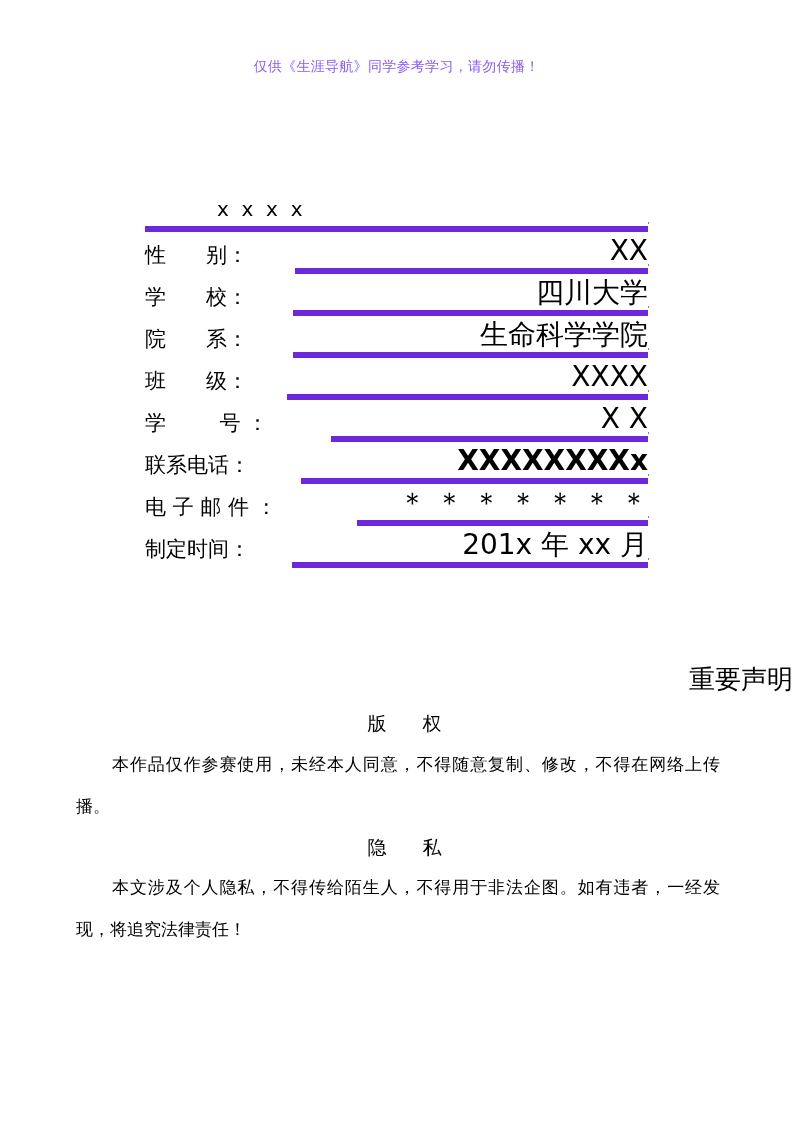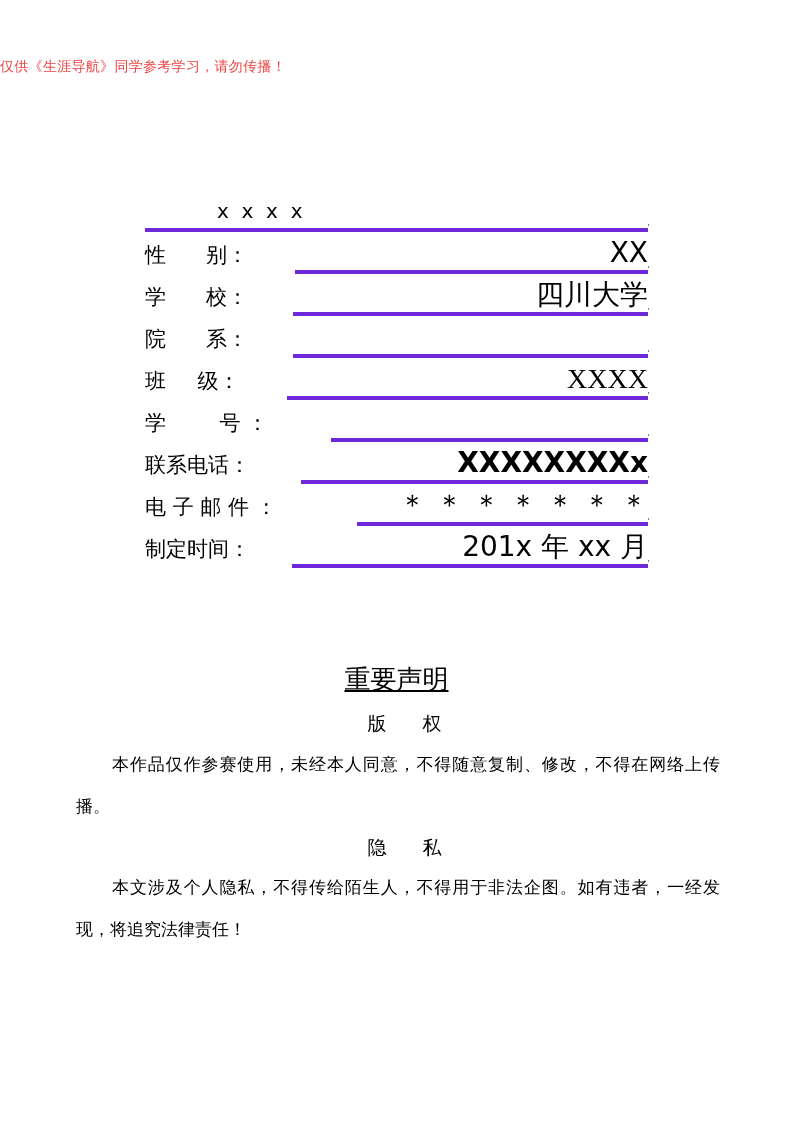"仅供《生涯导航》同学参考学习，请勿传播！" .watermark { color: #ef4444 -> #8b5cf6; text-align: left -> center }
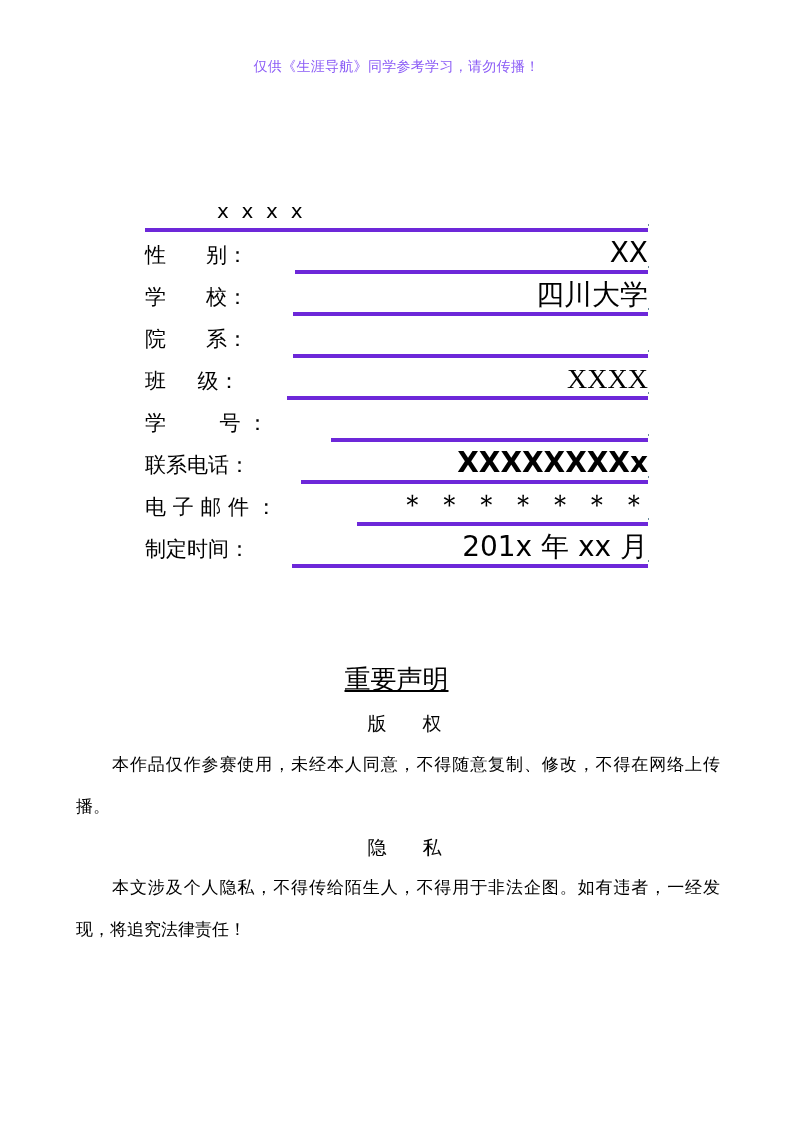"x x x x" .value-line { border-bottom: 4px solid #6d28d9 -> 6px solid #6d28d9 }
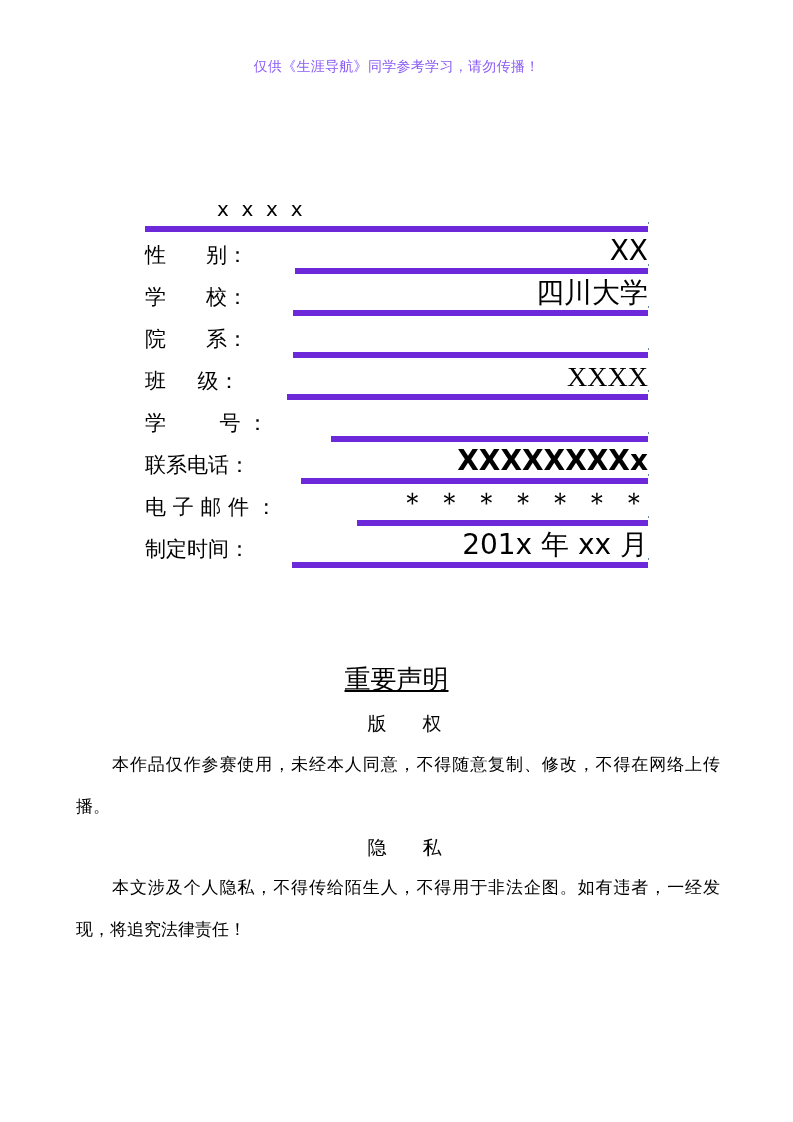"生命科学学院" span.value { html: none -> <span>生命科学学院</span> }
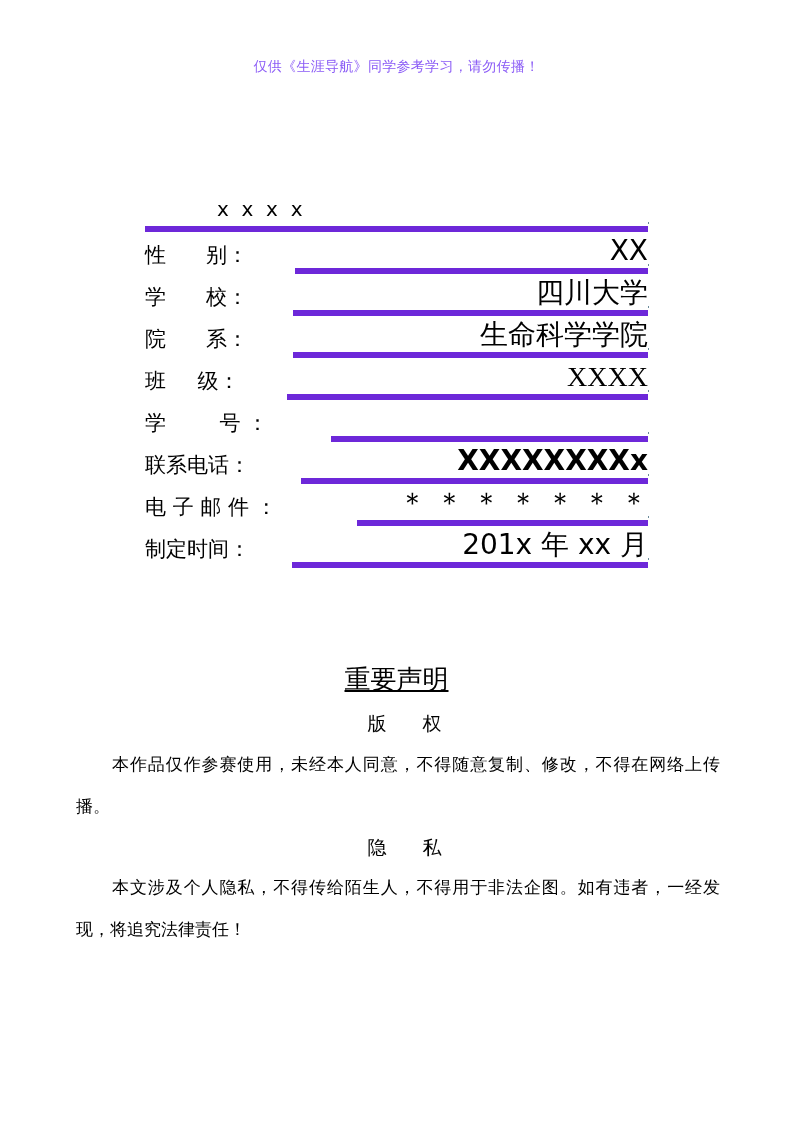"班 级：" div.row { font-family: Liberation Serif, serif -> none }
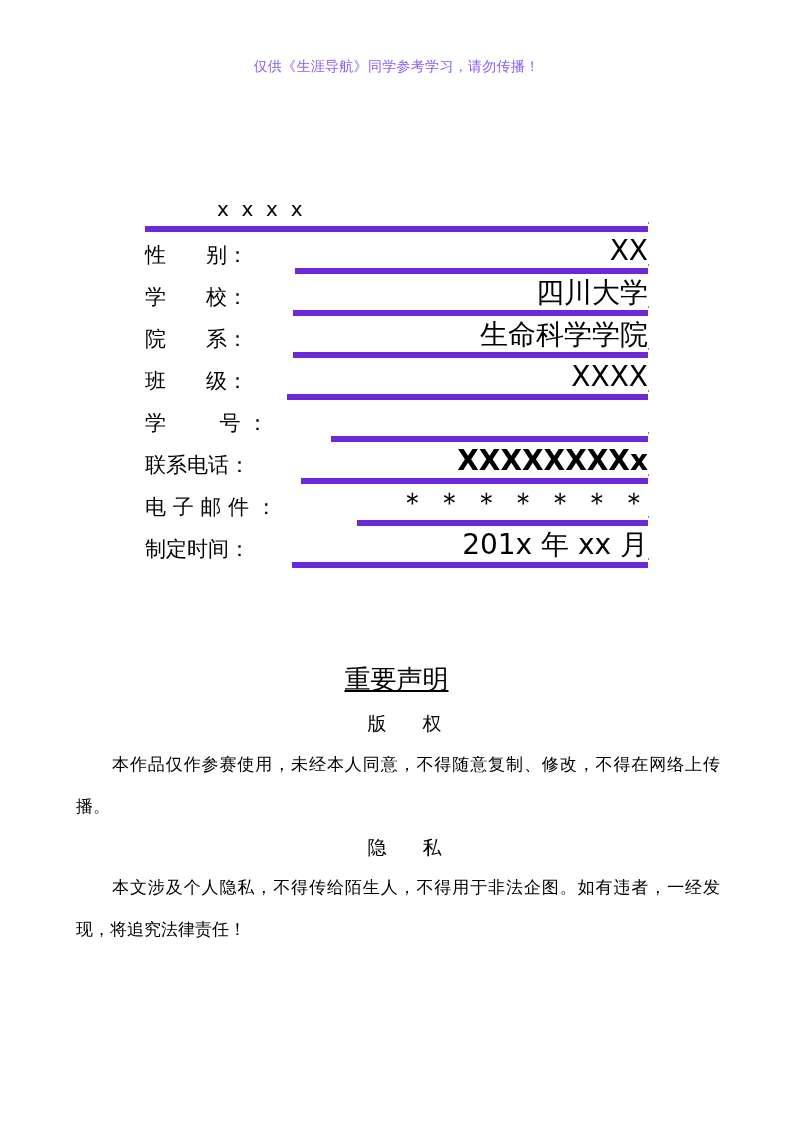"X X" span.value { html: none -> <span>X X</span> }
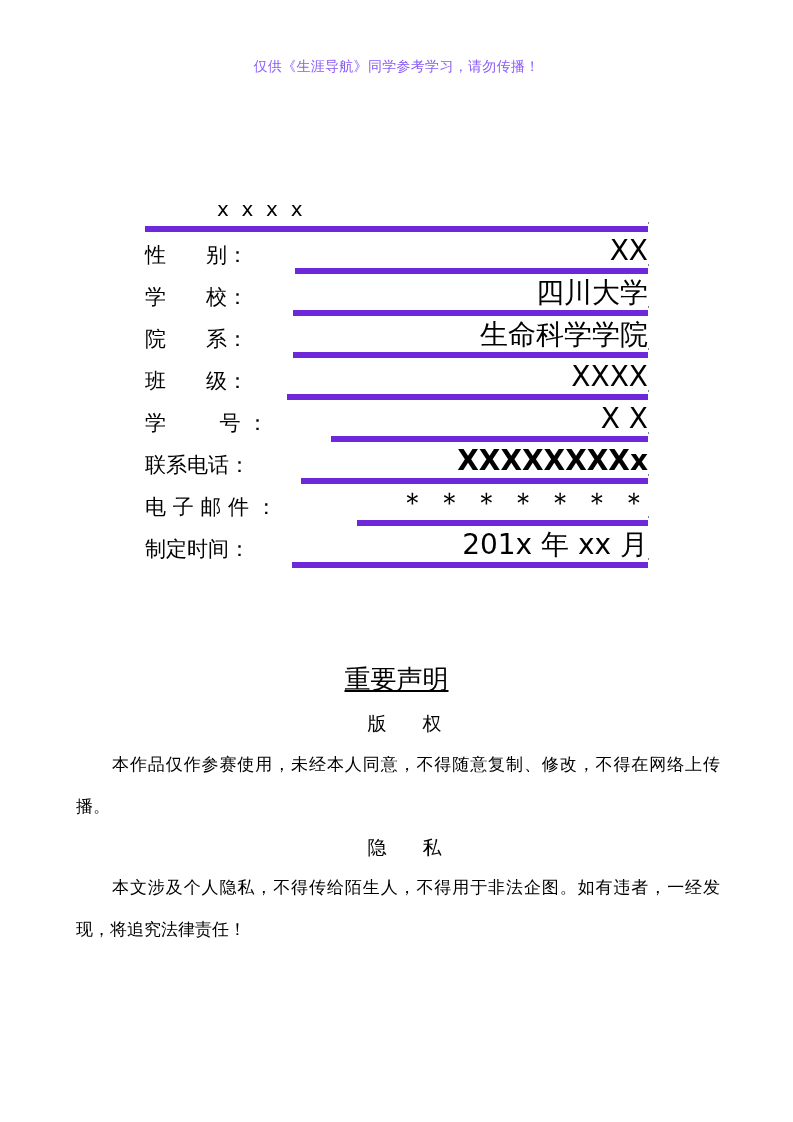"重要声明" .decl-title { text-align: center -> right; text-decoration: underline -> none }
